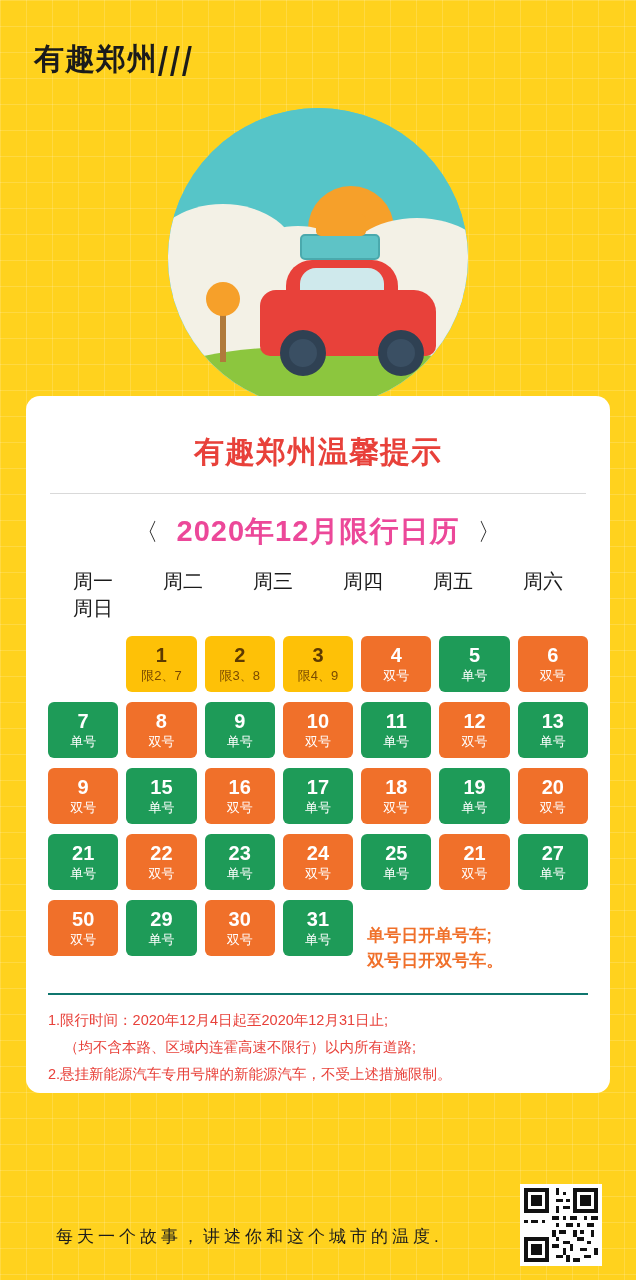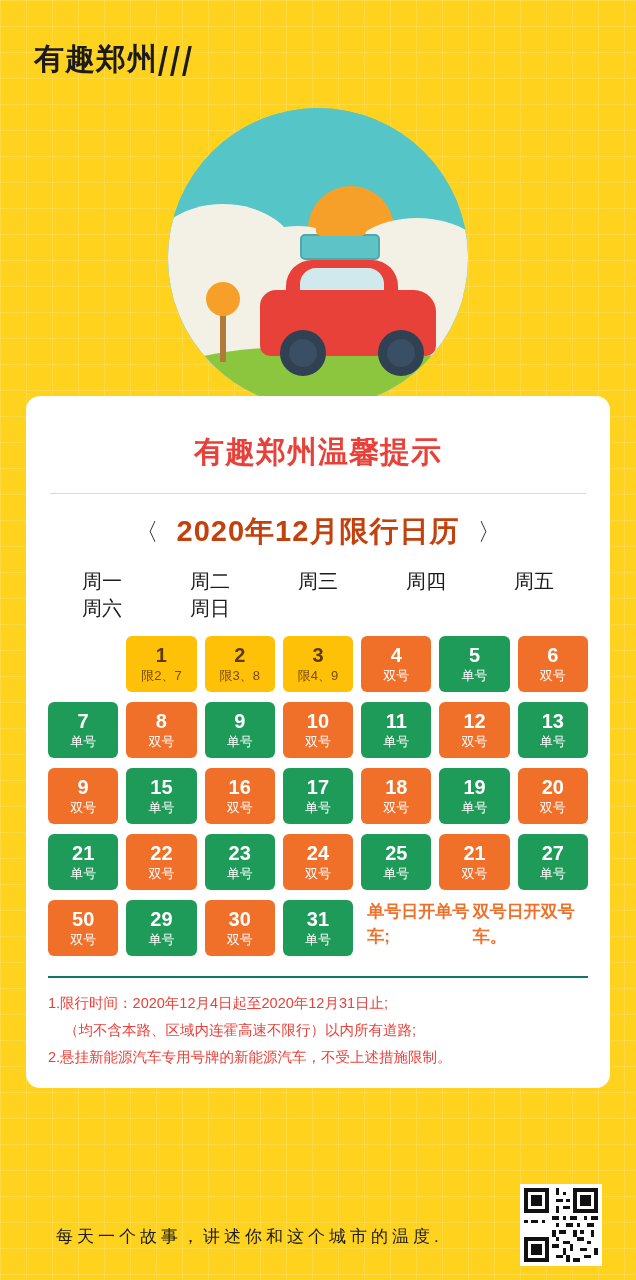"有趣郑州温馨提示" .card { padding: 22px 22px 18px 22px -> 22px 22px 5px 22px }
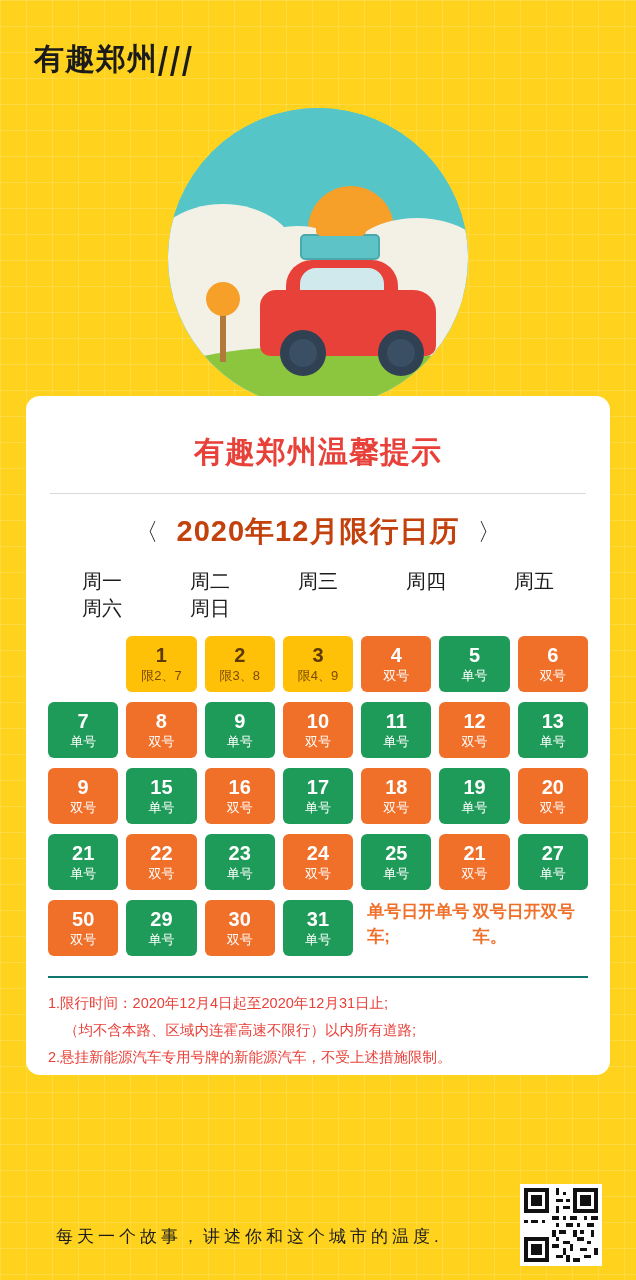"2020年12月限行日历" .month-label { color: #c2410c -> #ec4899 }
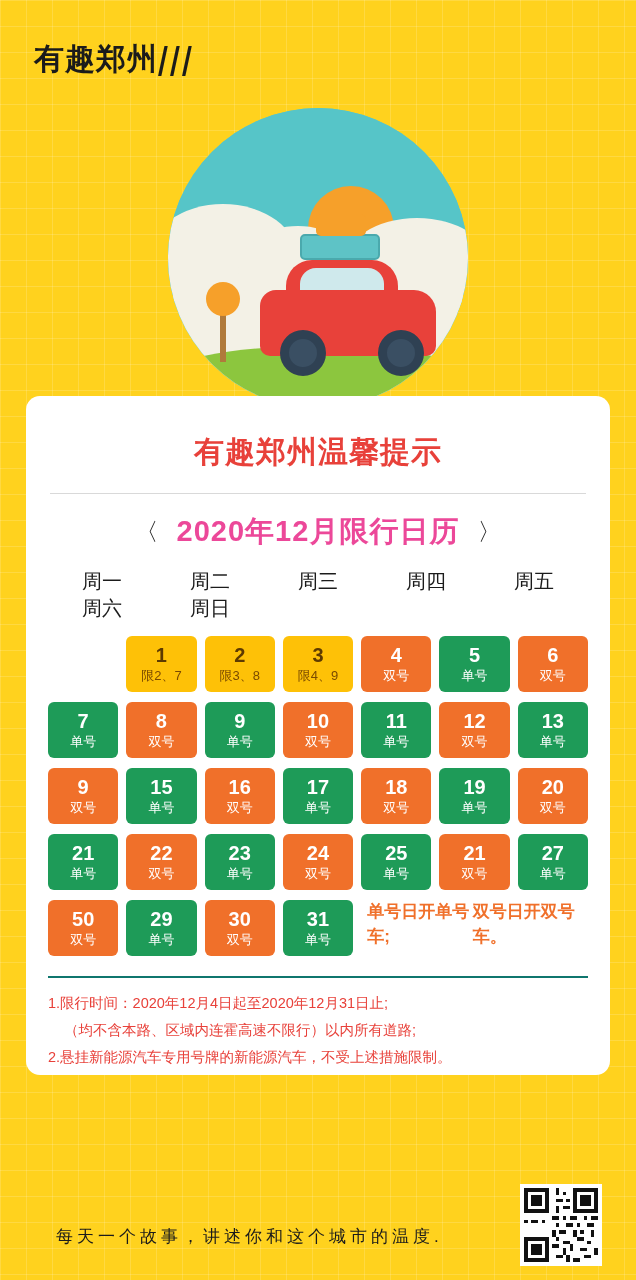"周一" .weekdays { grid-template-columns: repeat(5, 1fr) -> repeat(6, 1fr) }
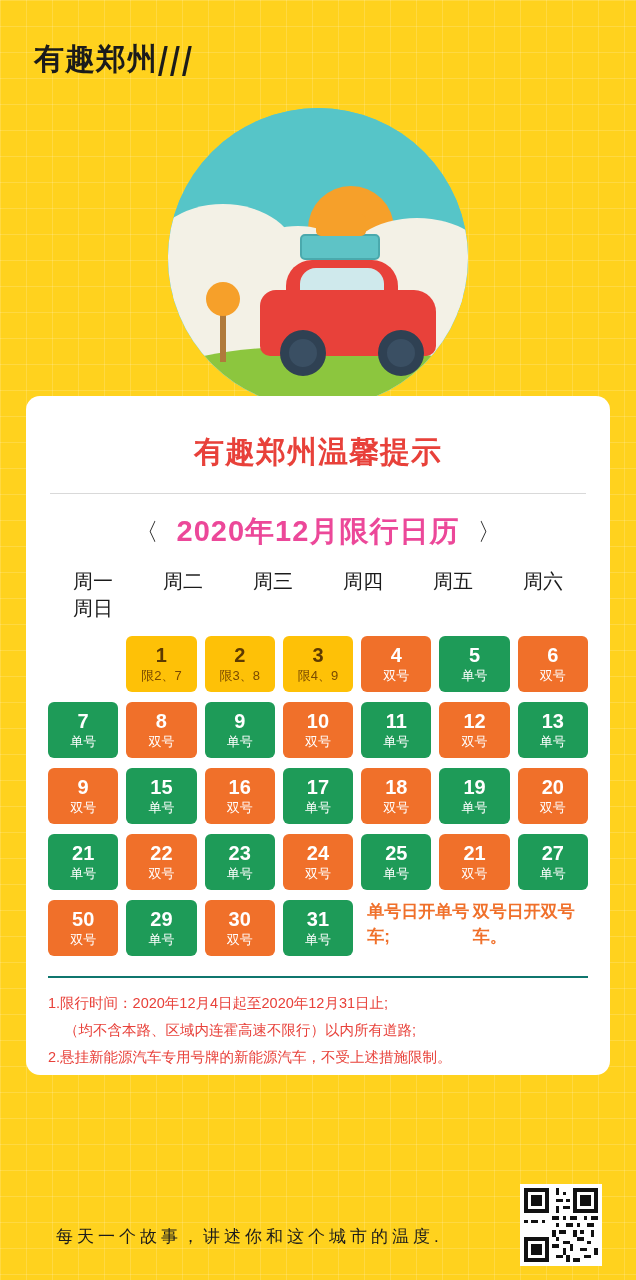"单号日开单号车;" .note-inline { flex-direction: row -> column; margin-top: none -> 24px }
